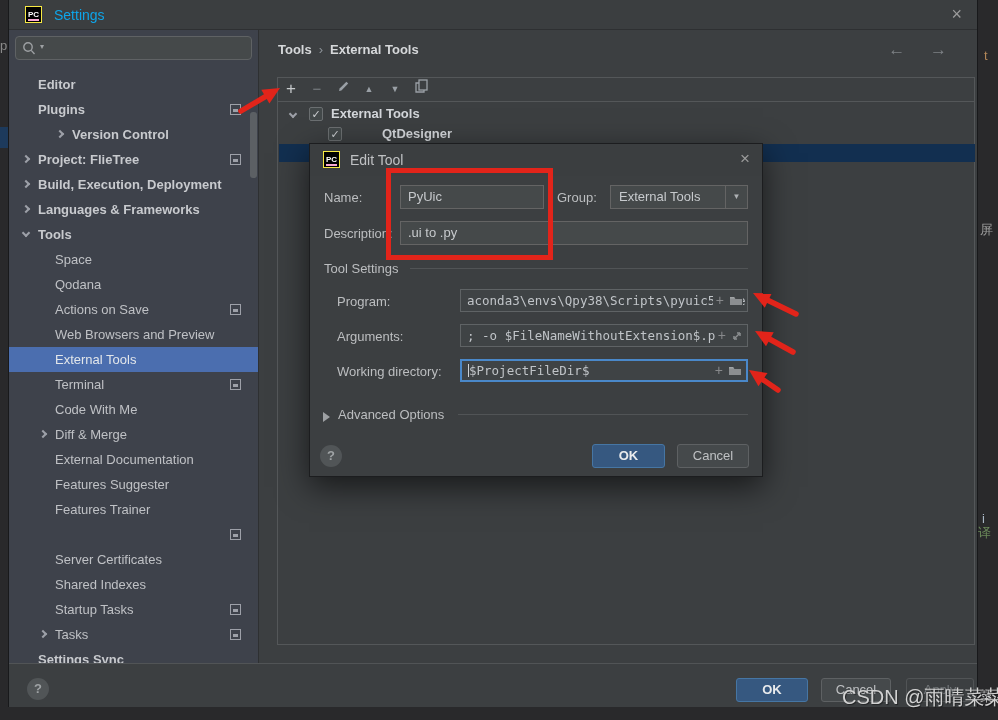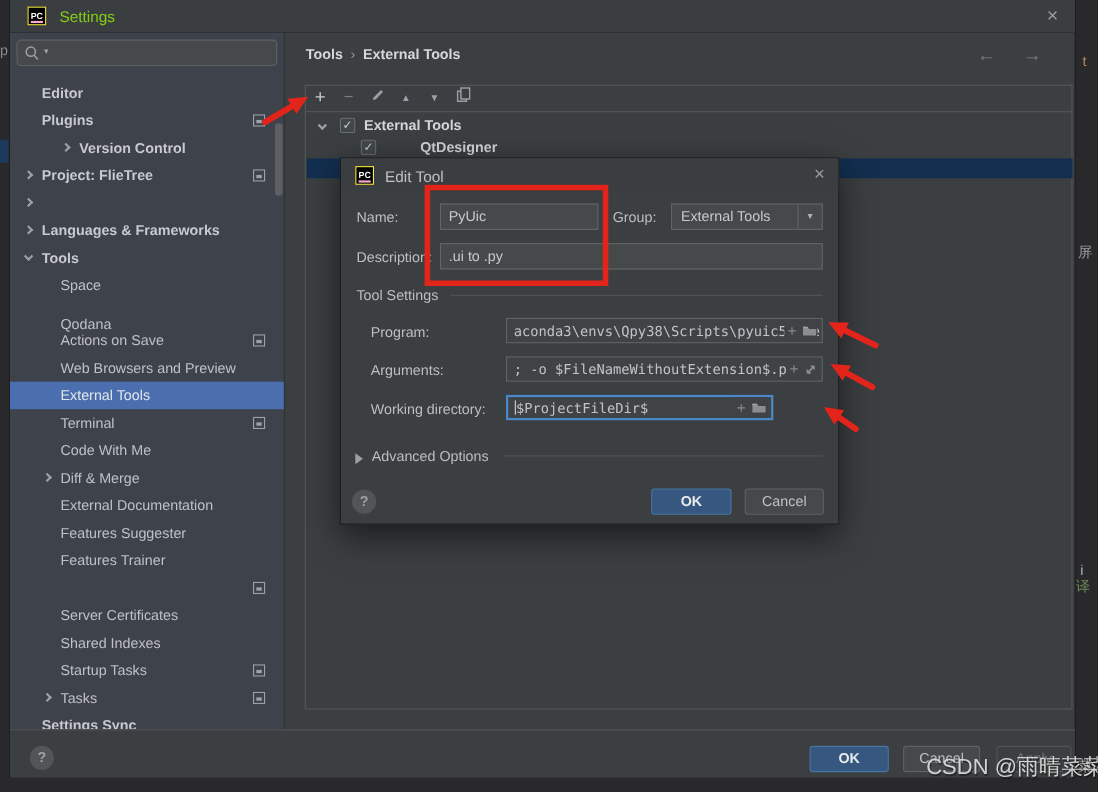"Settings" #win-title { color: #84cc16 -> #0ea5e9 }
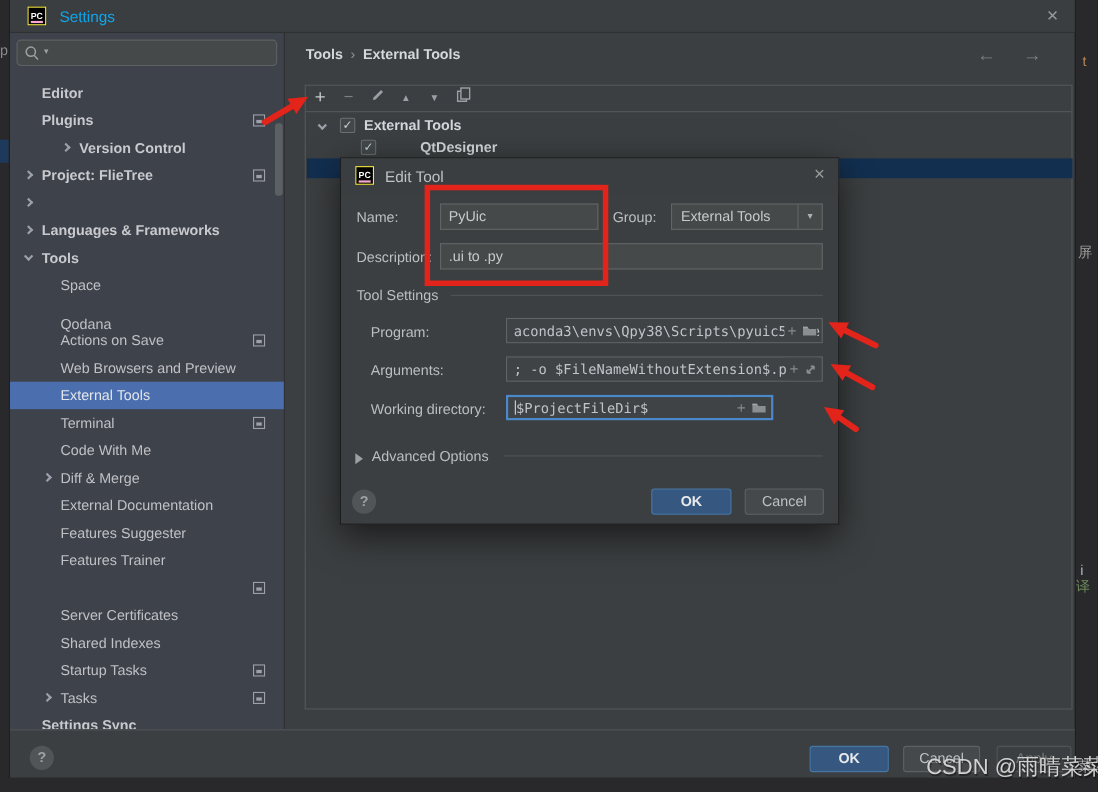"Build, Execution, Deployment" span.lbl { html: none -> <span>Build, Execution, Deployment</span> }
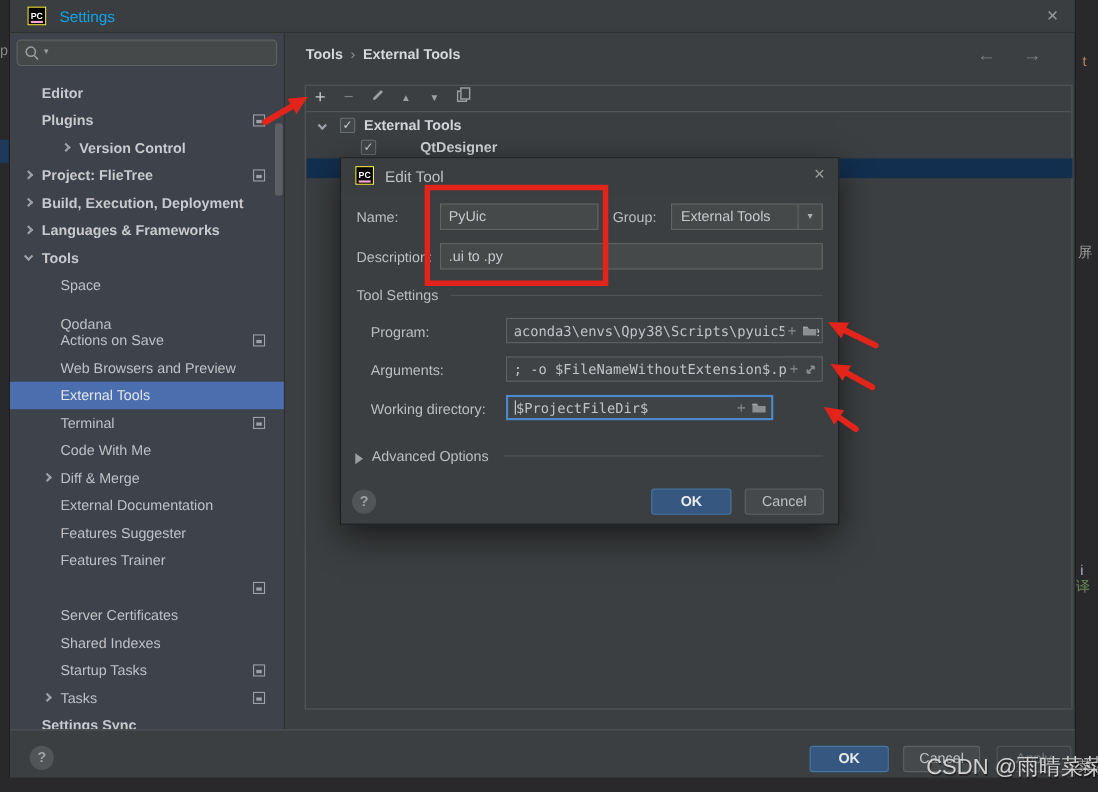"Qodana" div.side-item { top: 252px -> 242px }
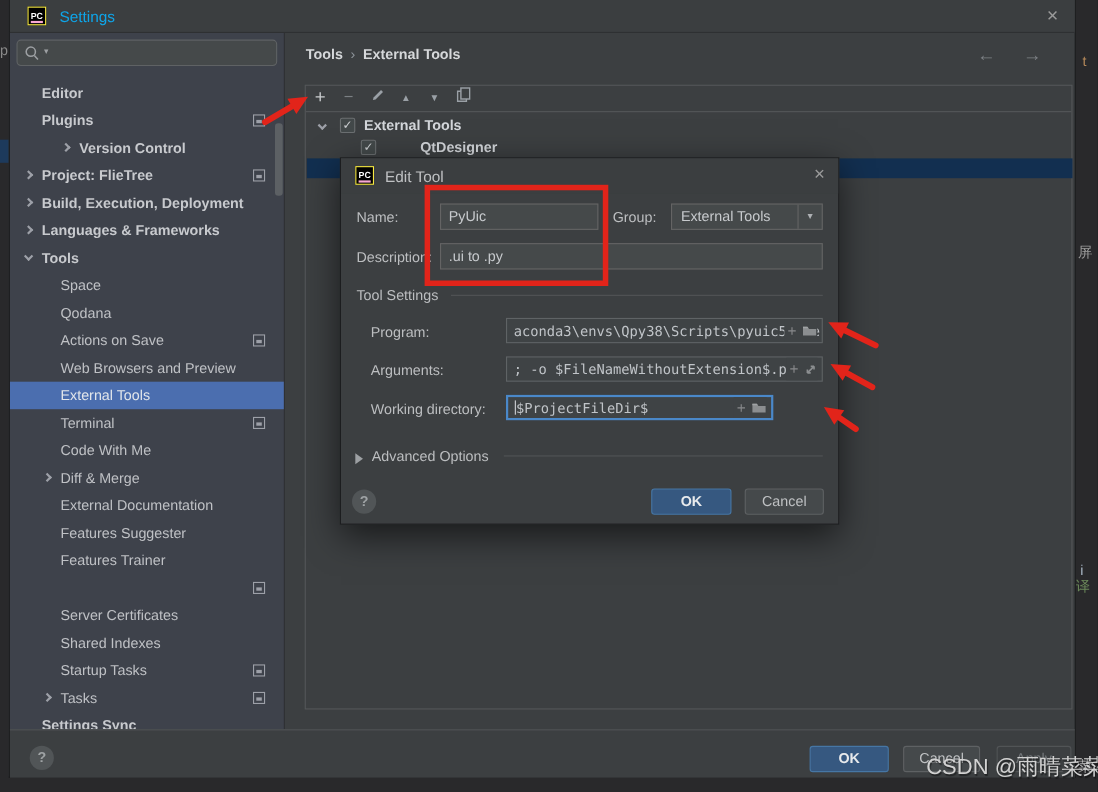"$ProjectFileDir$" div.field { width: 243px -> 288px }
